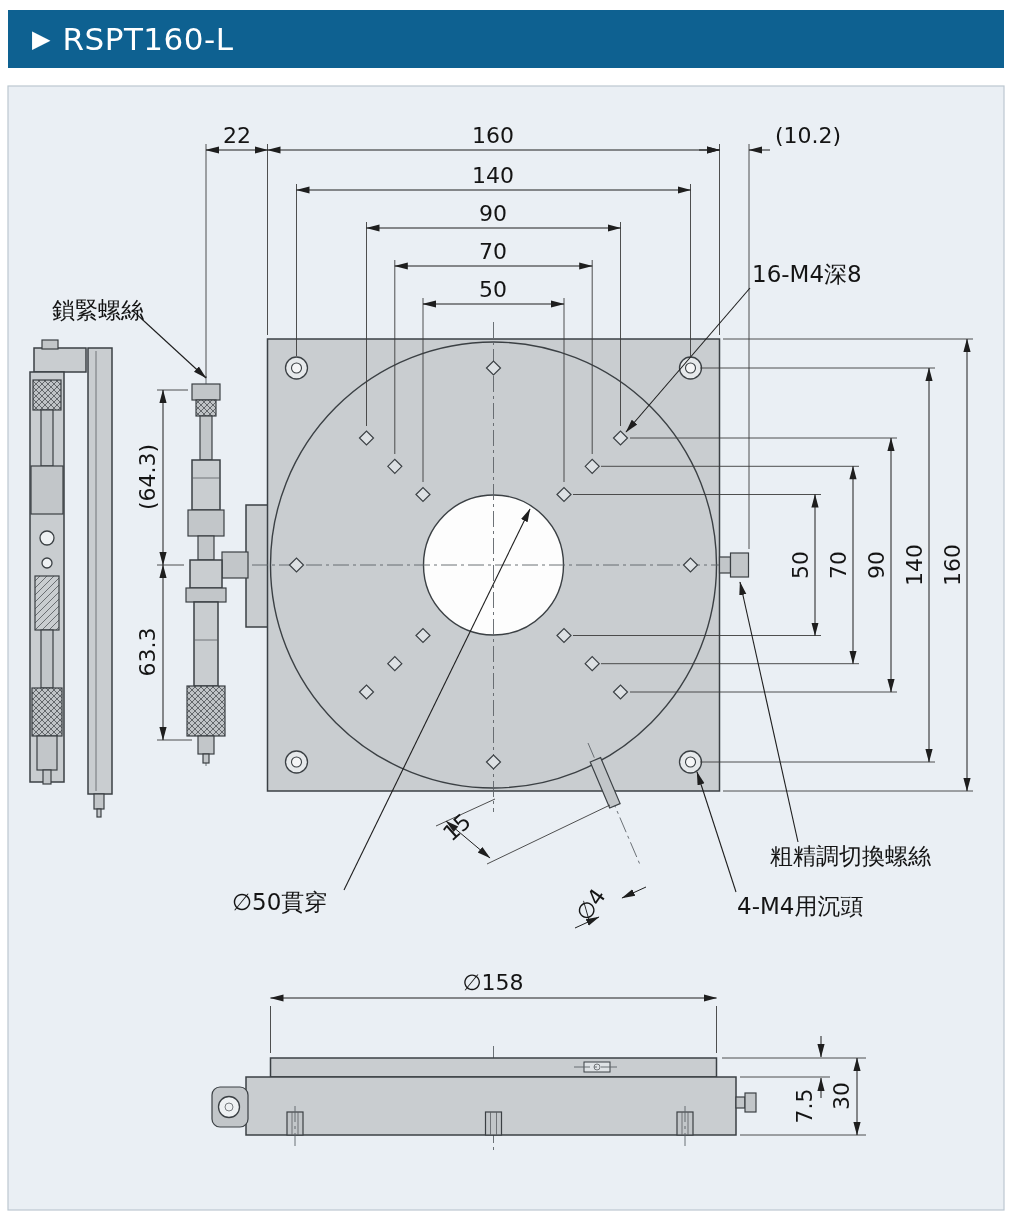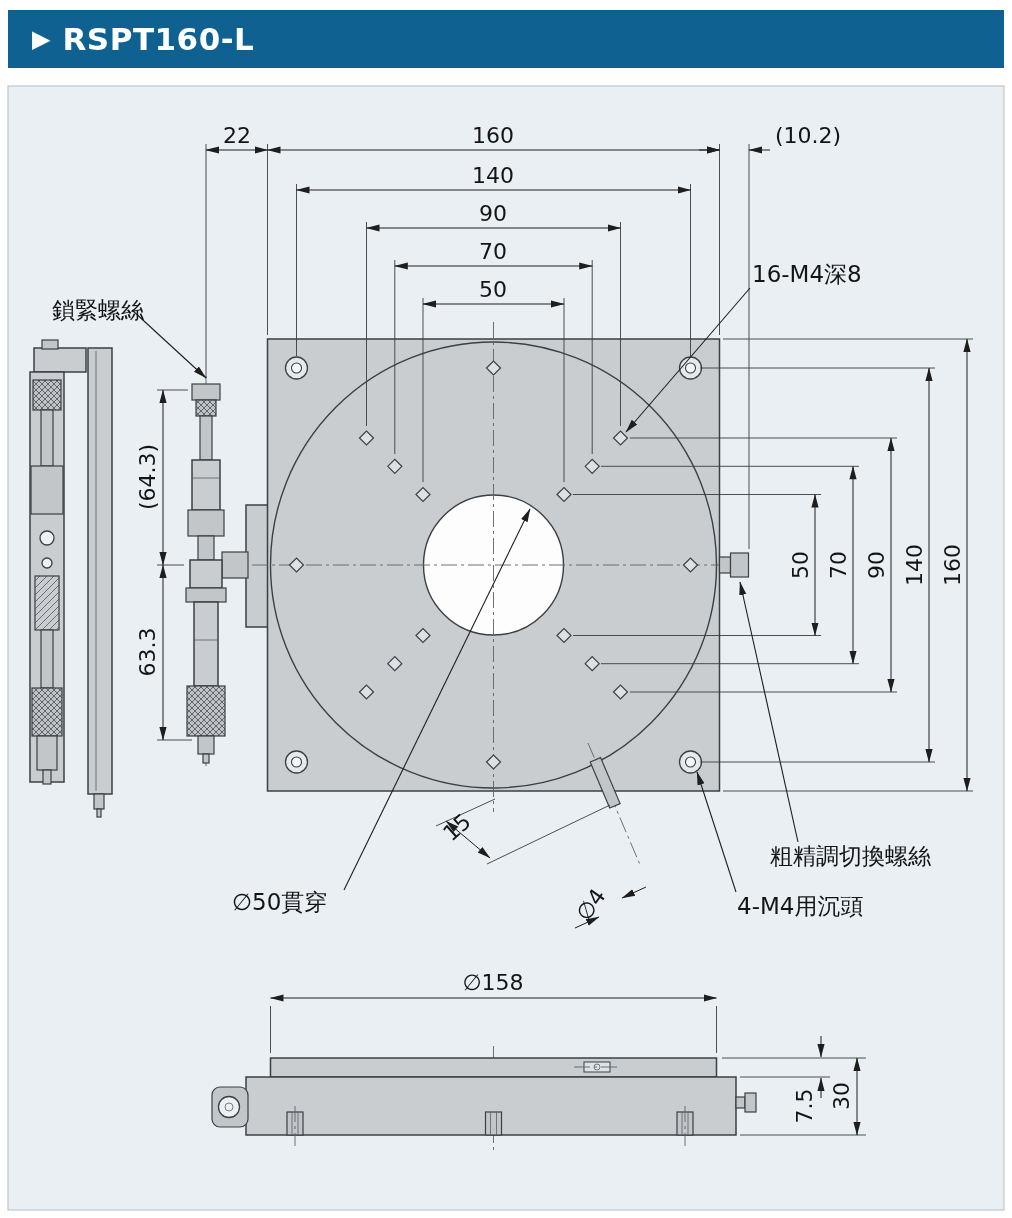"RSPT160-L" .header .title { font-weight: bold -> normal }
